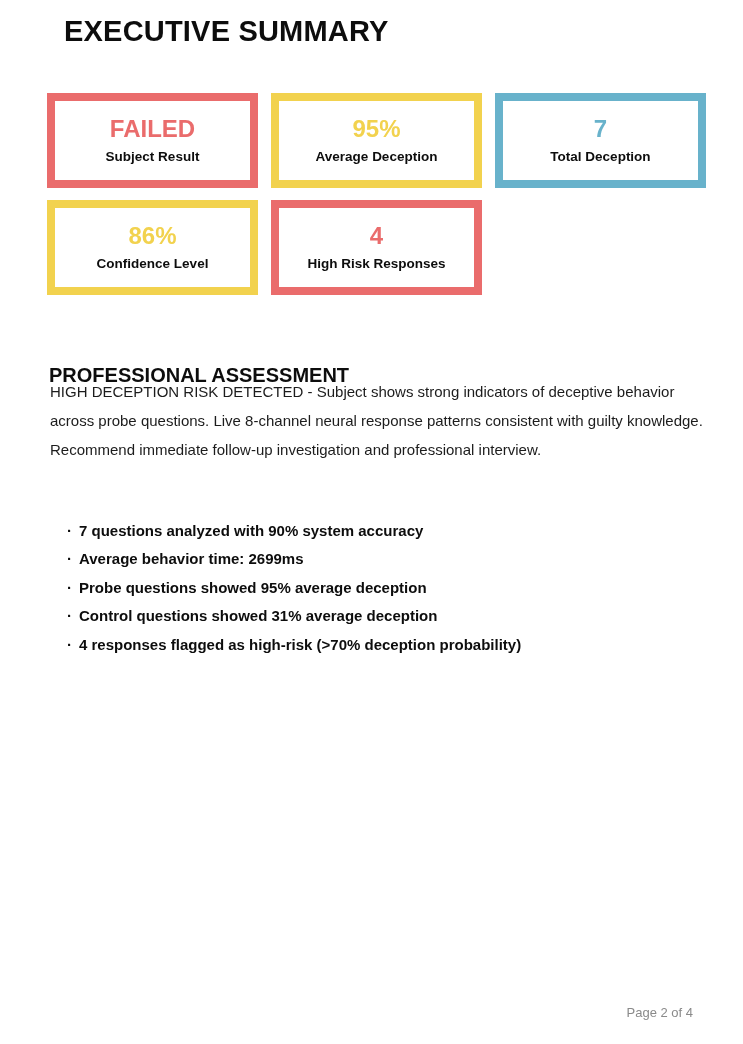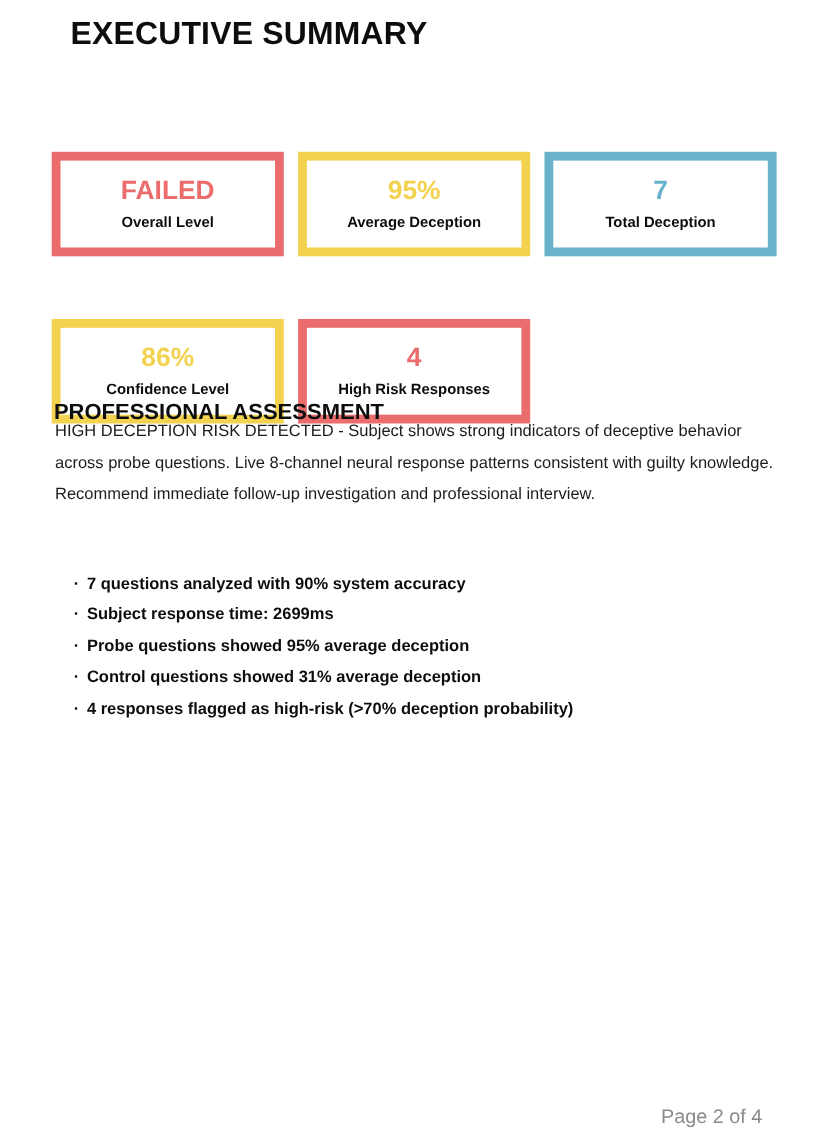"FAILED" .stat-card { margin-top: 45px -> none }
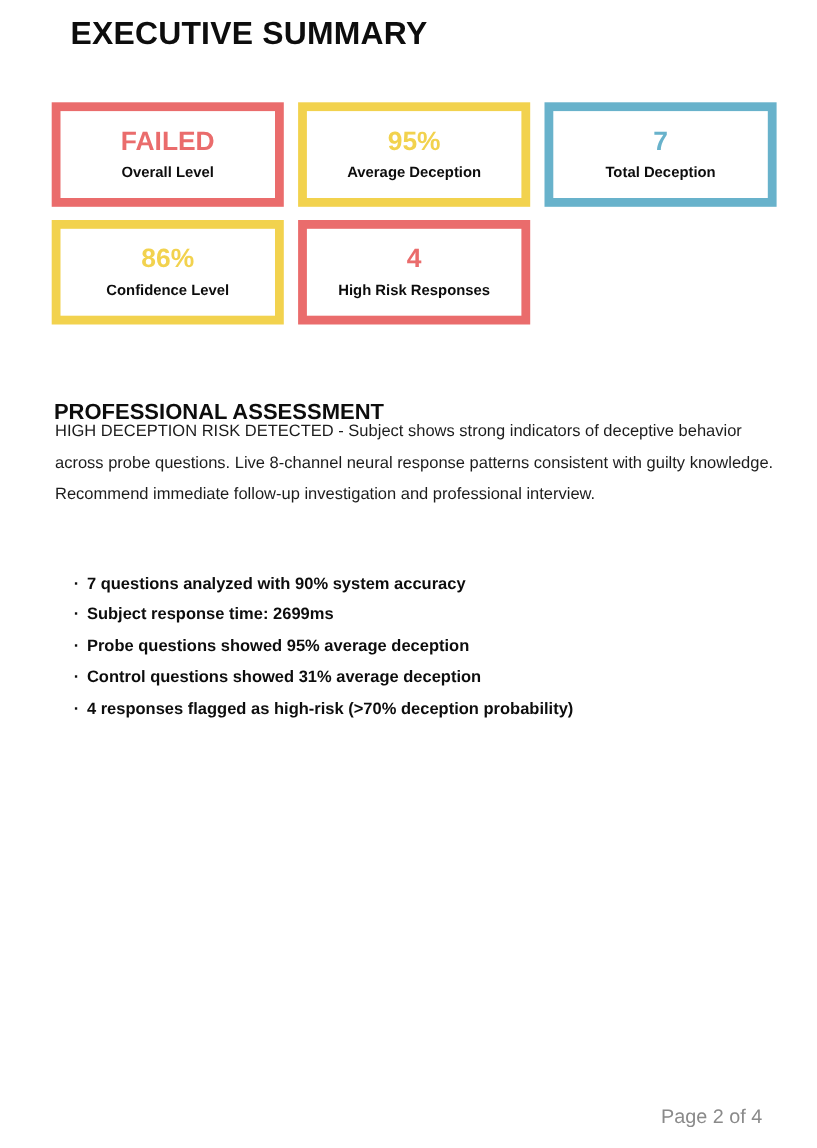"Overall Level" div.stat-label { text: Overall Level -> Subject Result }
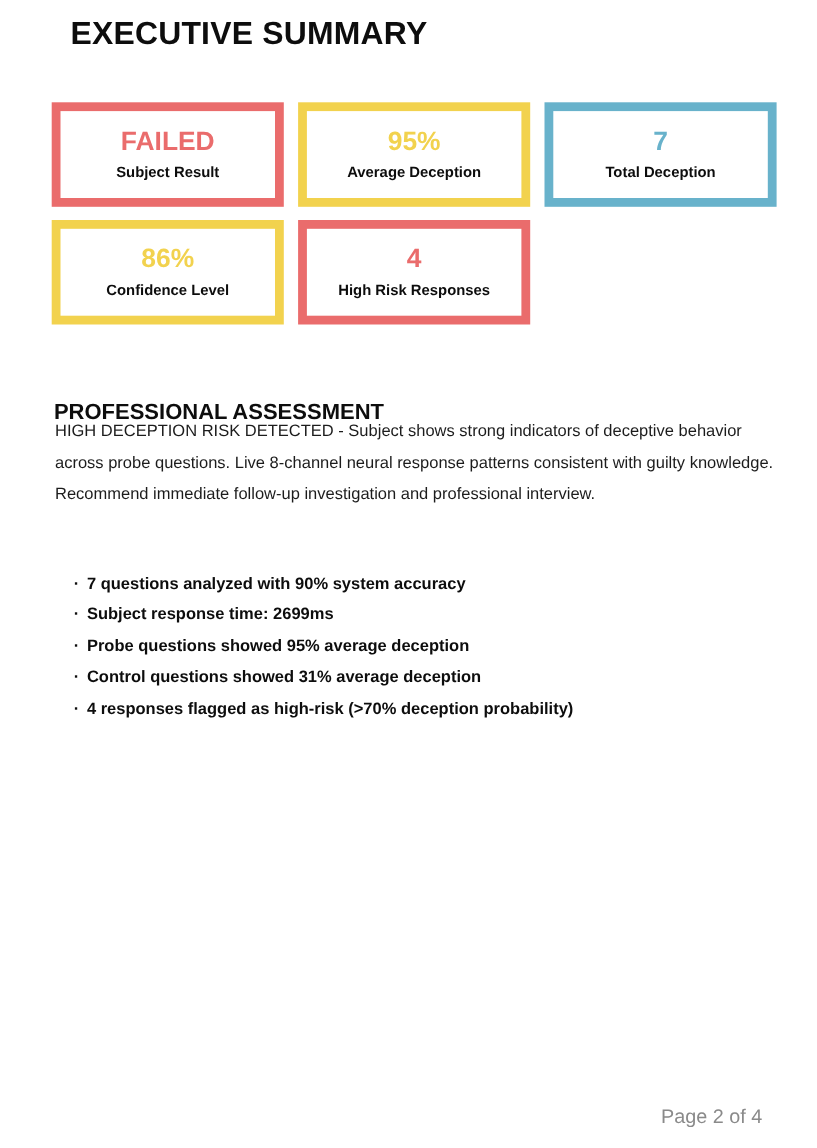"Subject response time: 2699ms" li { text: Subject response -> Average behavior }
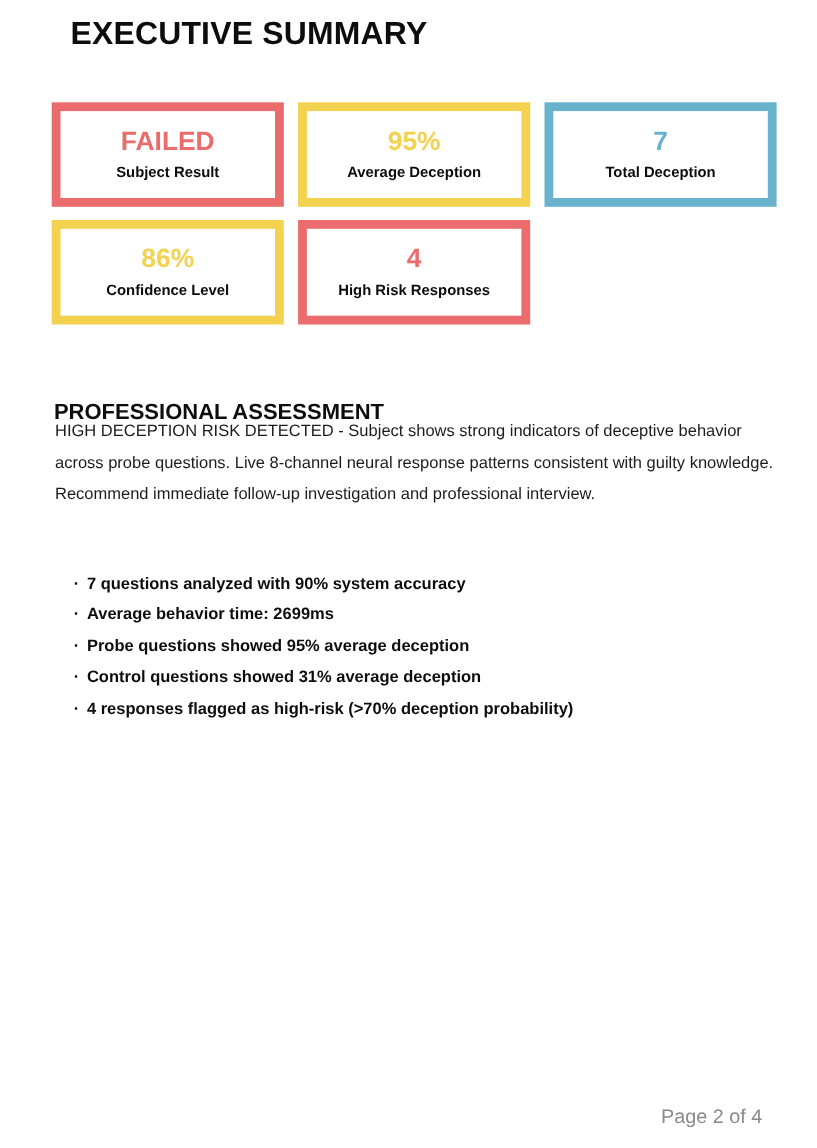"Page 2 of 4" .page-footer { font-size: 18px -> 13px }
